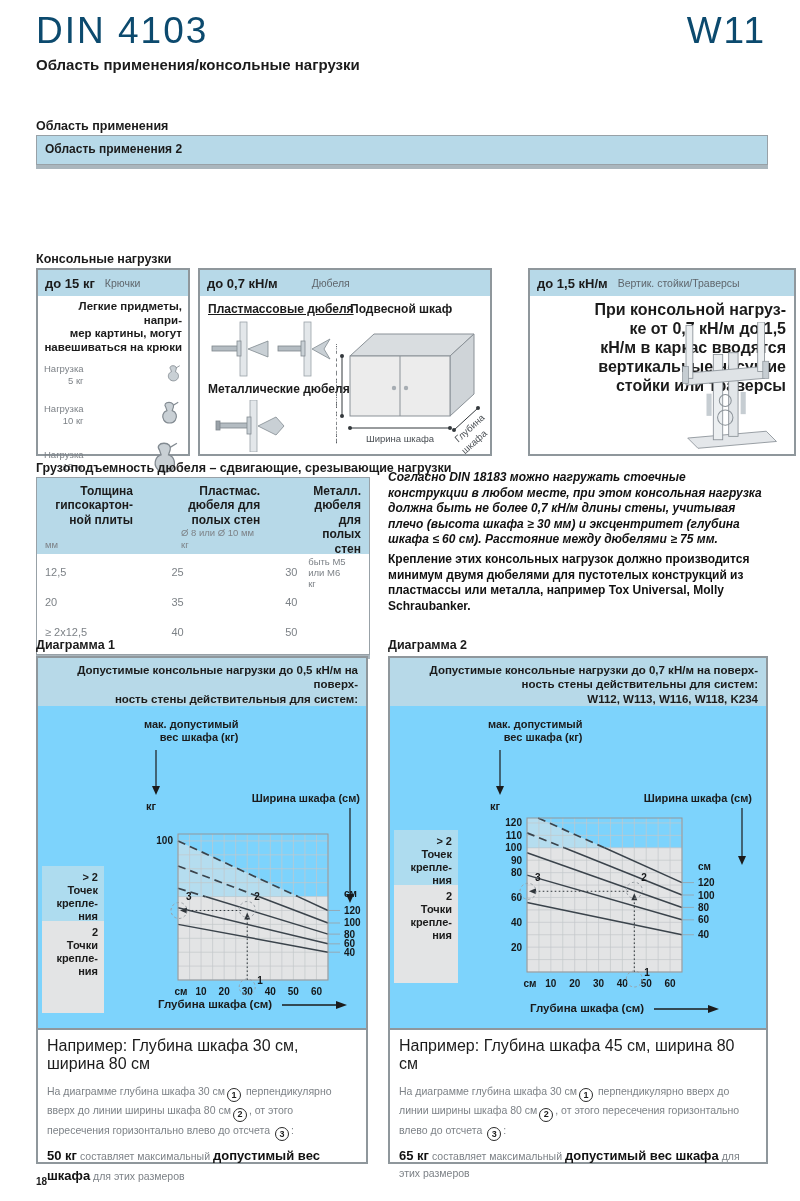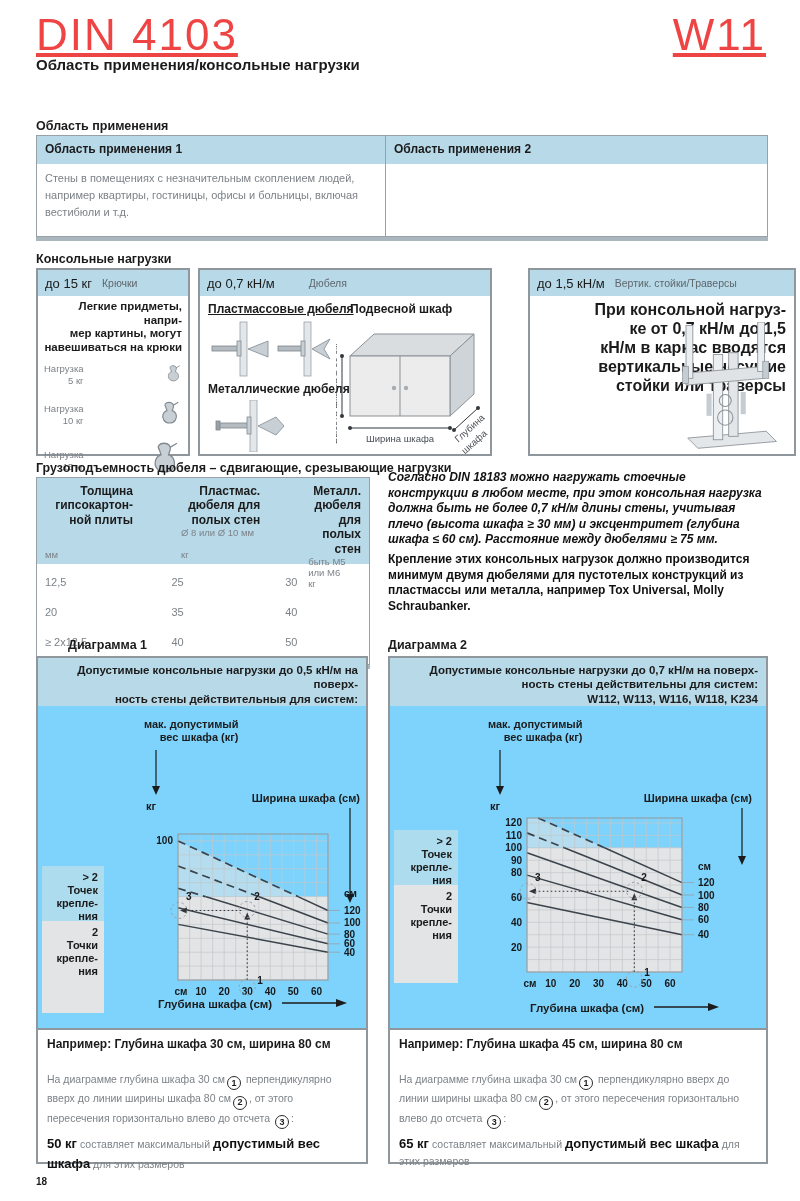"DIN 4103" .din { color: #ef4444 -> #0c4a6e; font-size: 44px -> 37px; text-decoration: underline -> none }
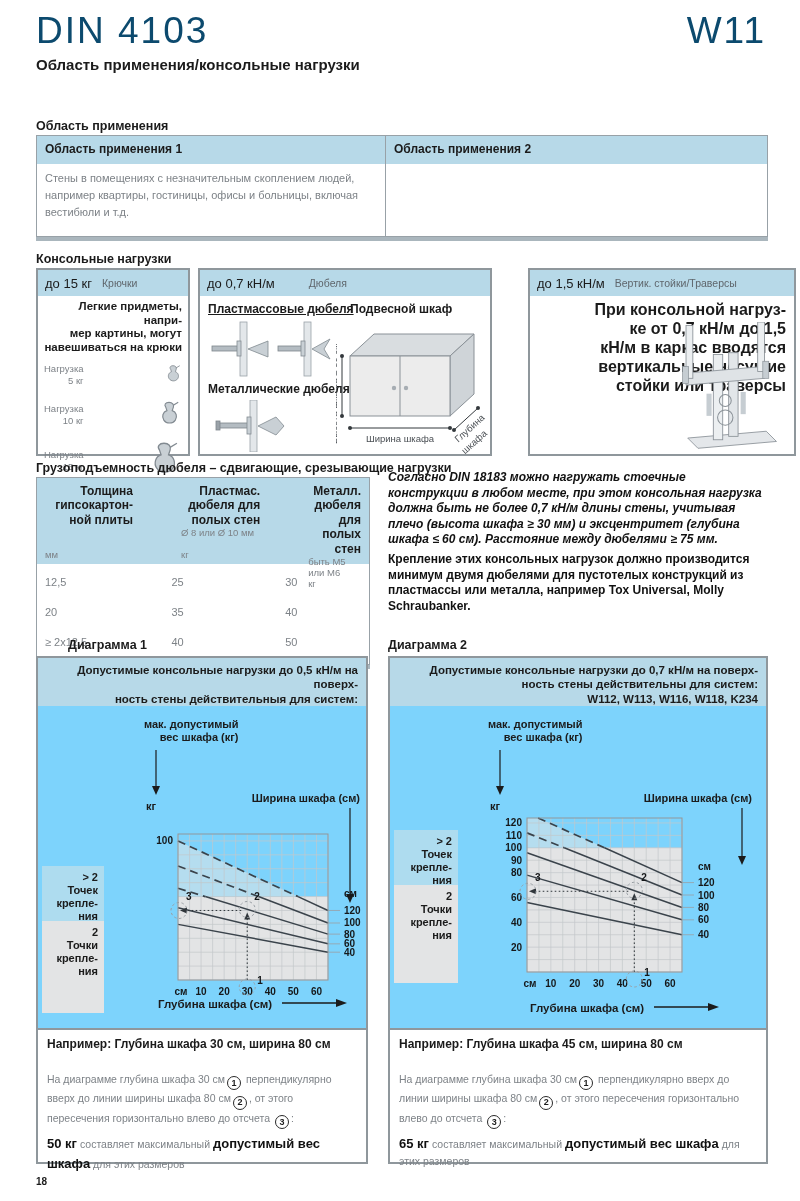"Область применения 1" div { html: <div> <div>Область применения 1</div> <div>Стены в помещениях с незначительным скоплением людей, например квартиры, гостиницы, офисы и больницы, включая вестибюли и т.д.</div> </div> -> none }
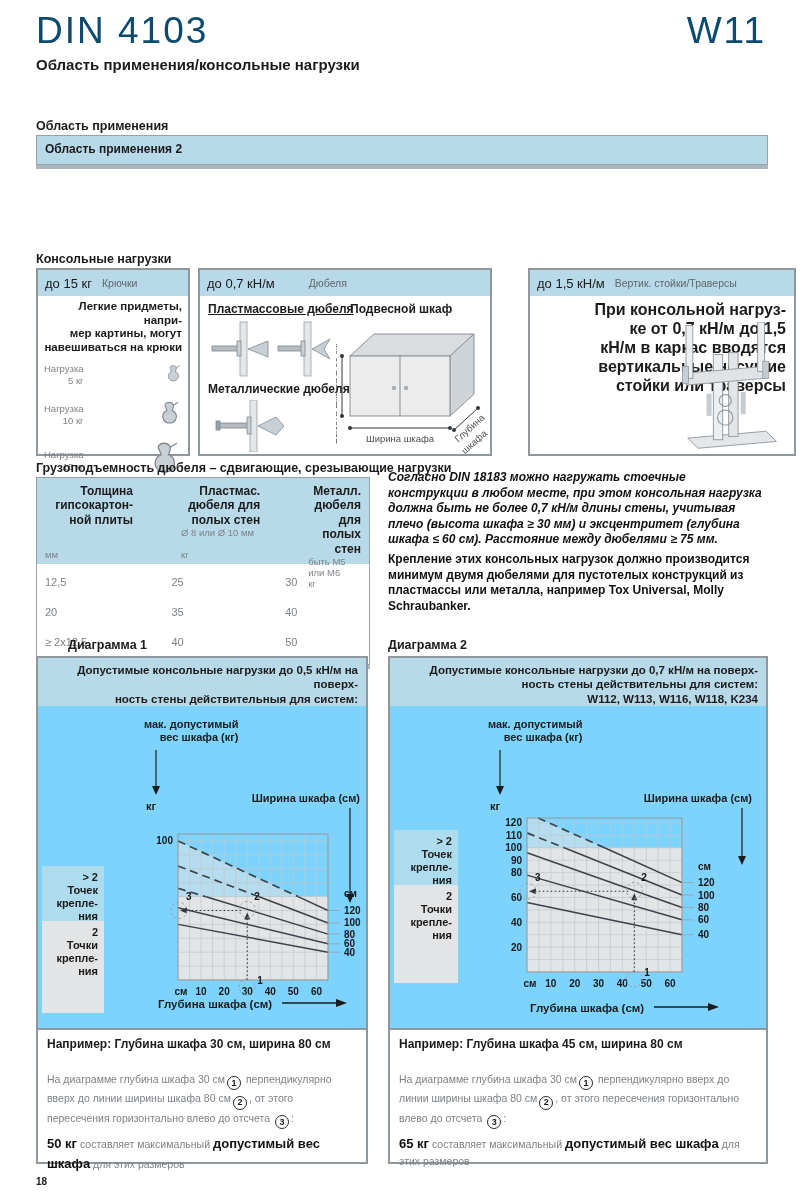"до 15 кг" .lbox-h .lim { font-weight: normal -> bold }
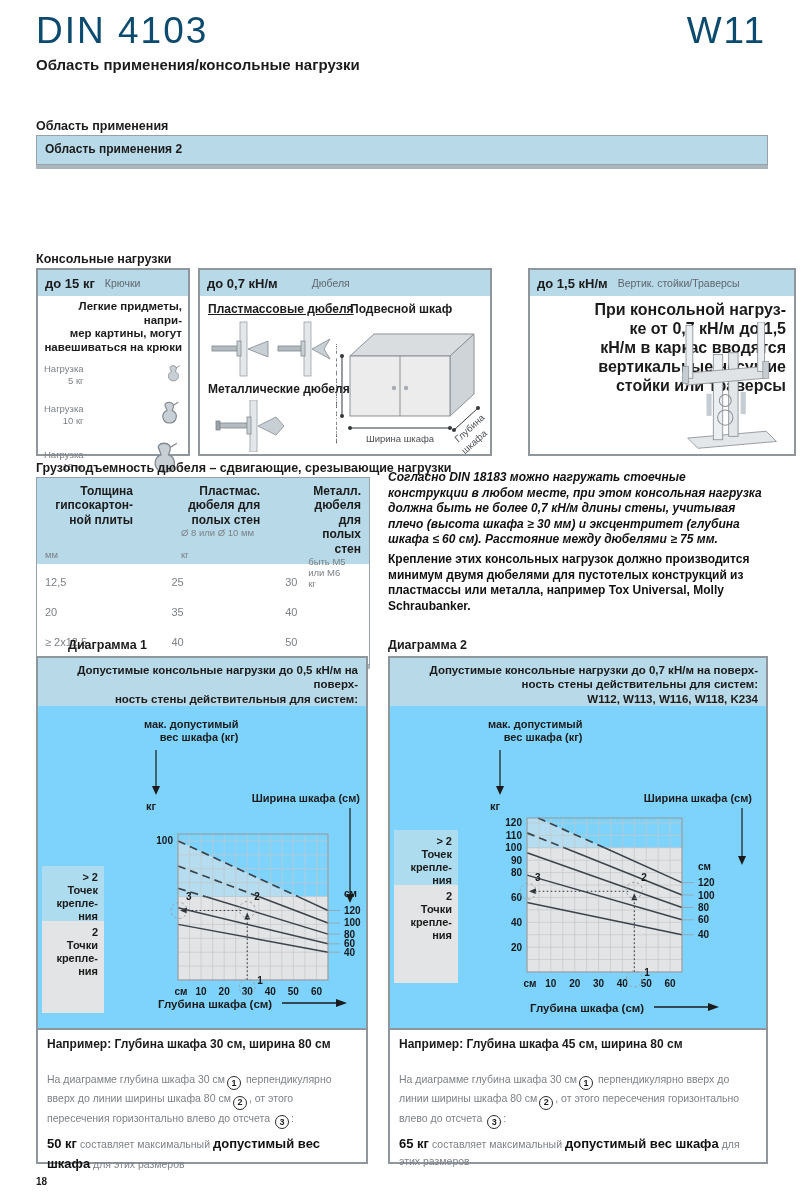"Толщина" div.bluehead { height: 86px -> 76px }
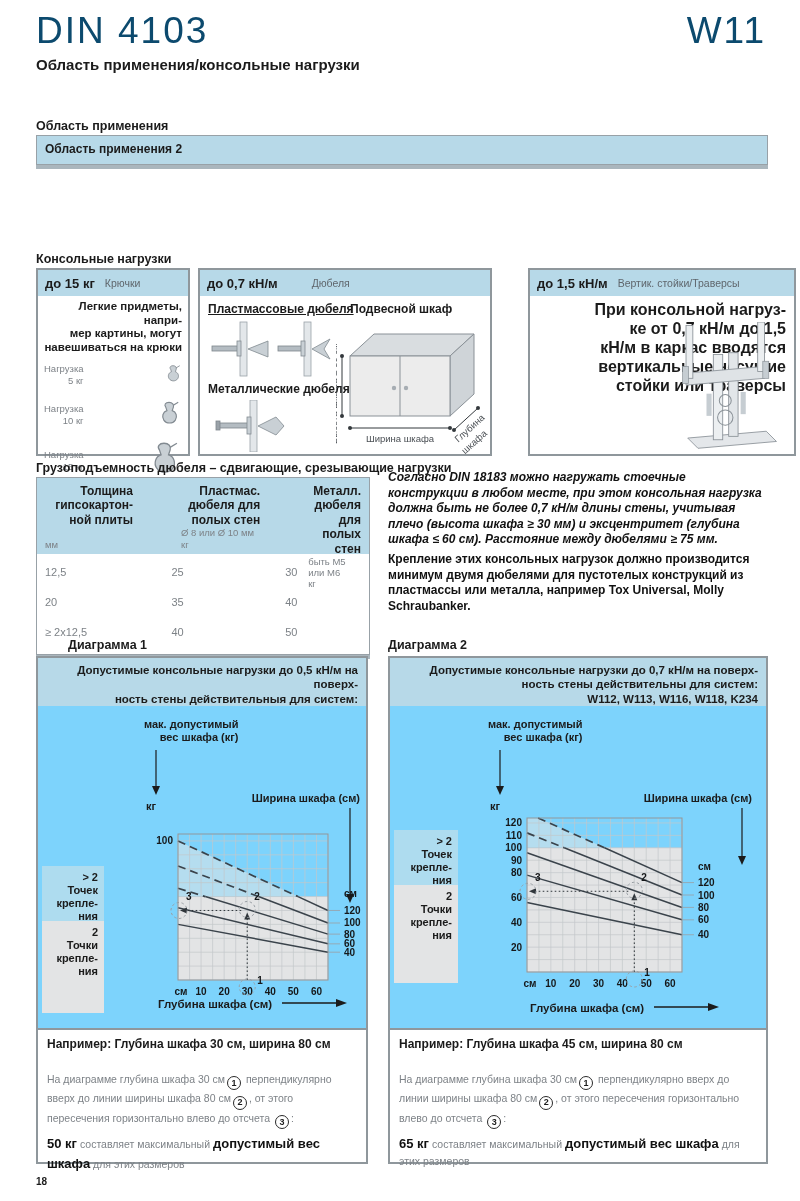"Диаграмма 1" div.abs { padding-left: 32px -> none }
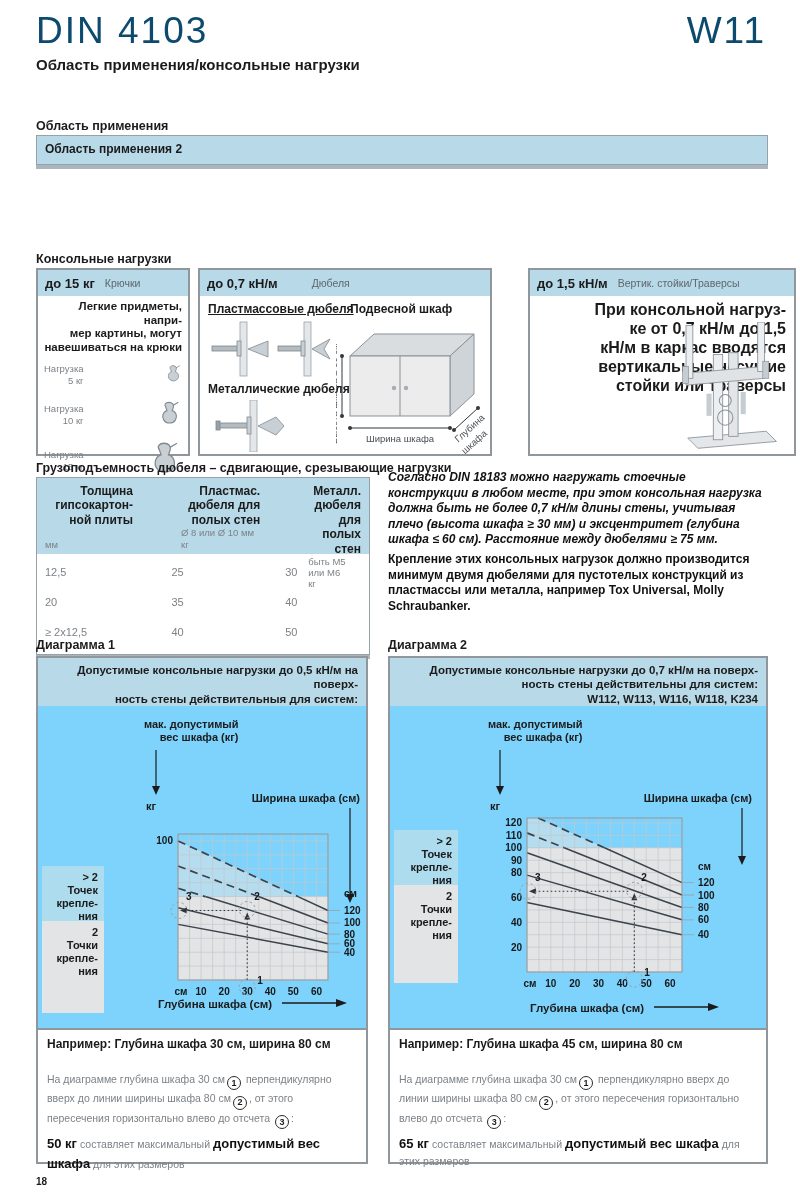"Глубина шкафа (см)" .xlabrow { align-items: flex-start -> flex-end }
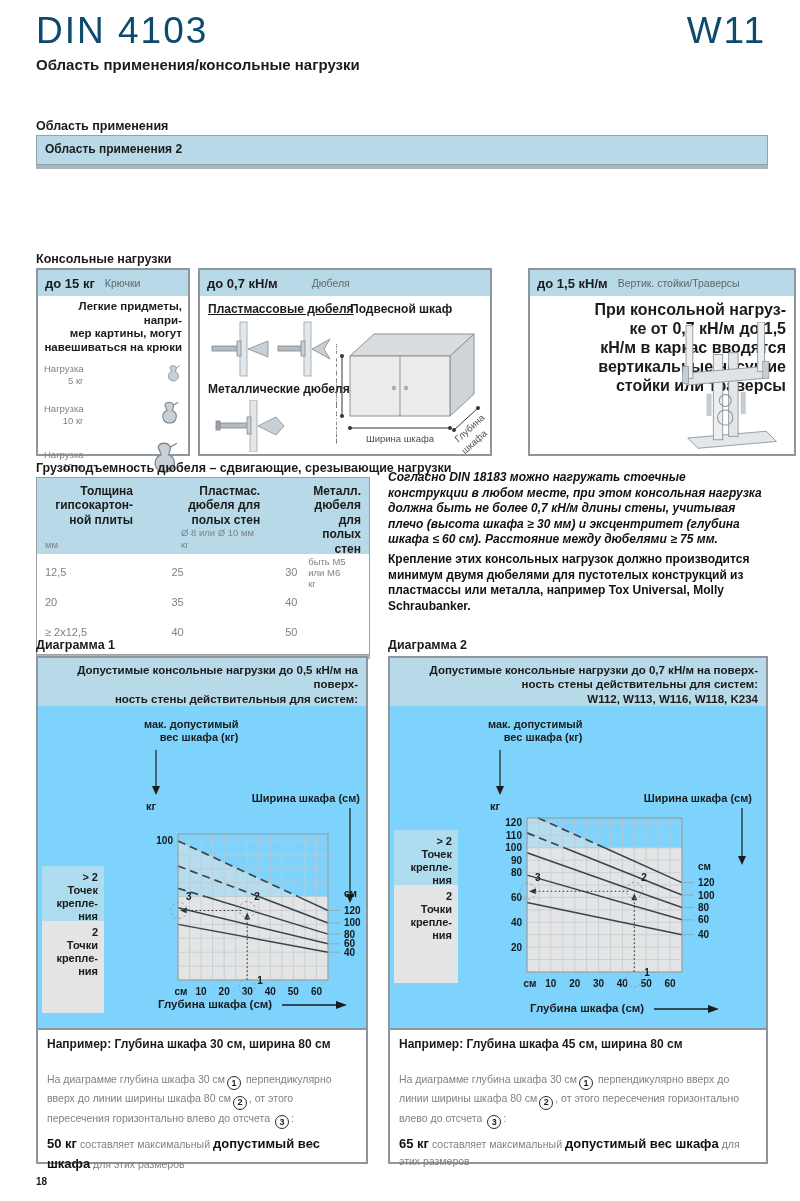"Например: Глубина шкафа 30 см," .exhead { font-size: 12px -> 16px; font-weight: bold -> normal; margin-bottom: 20px -> 10px }
